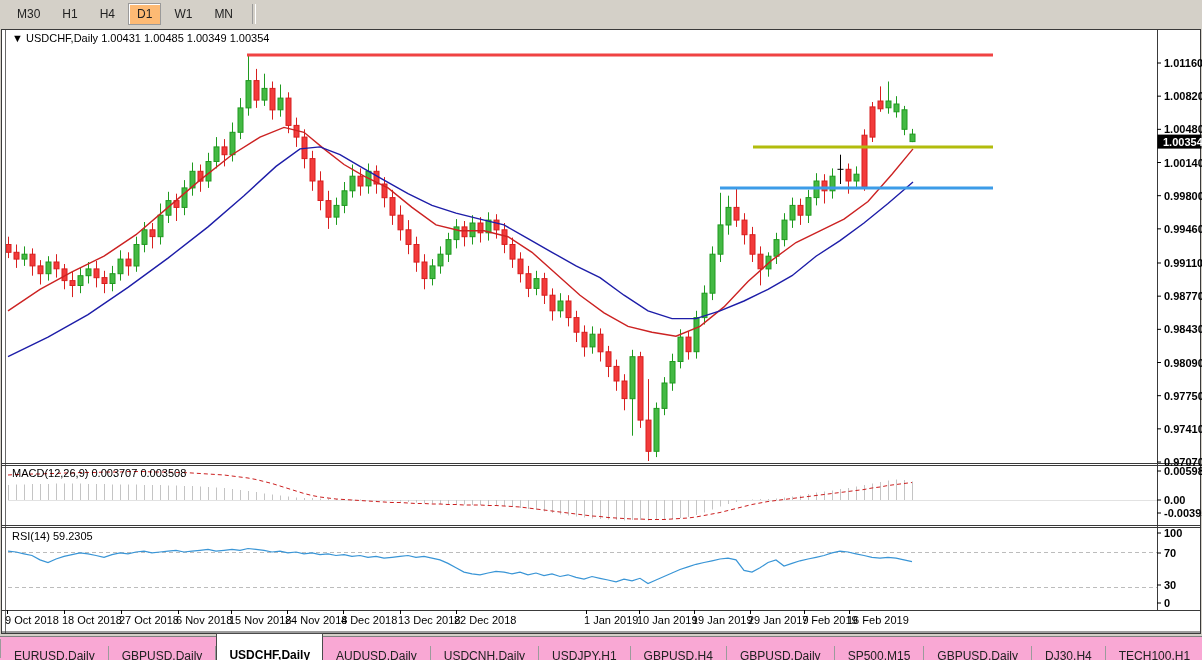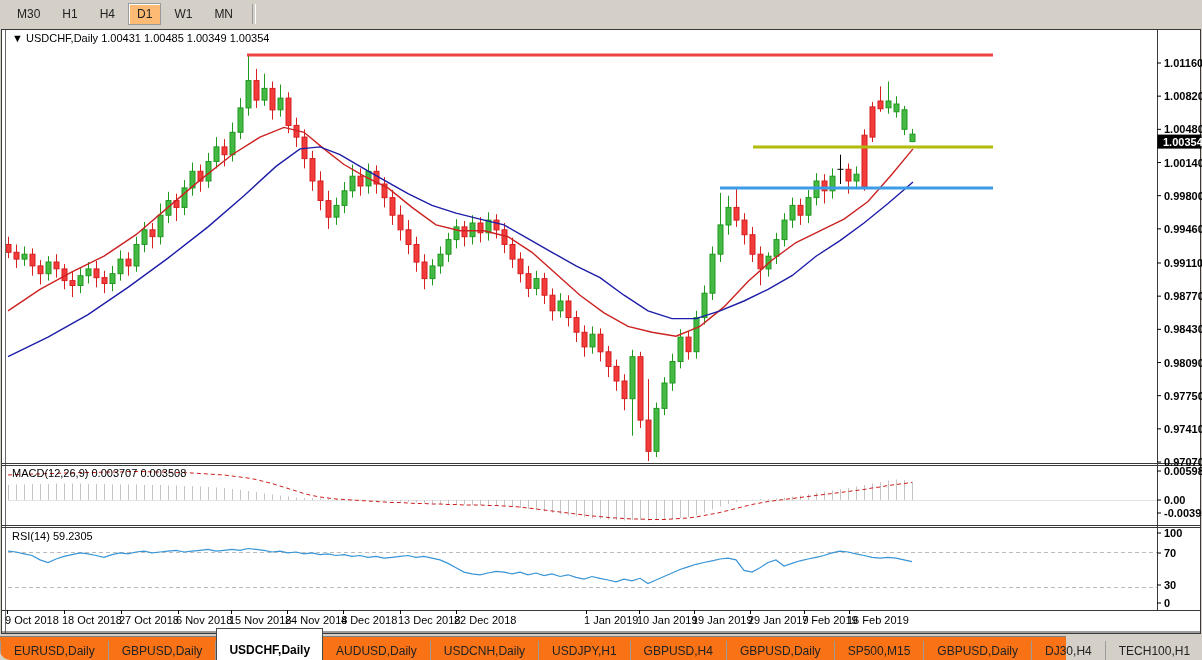"M30" #app { border-radius: 10px -> none }
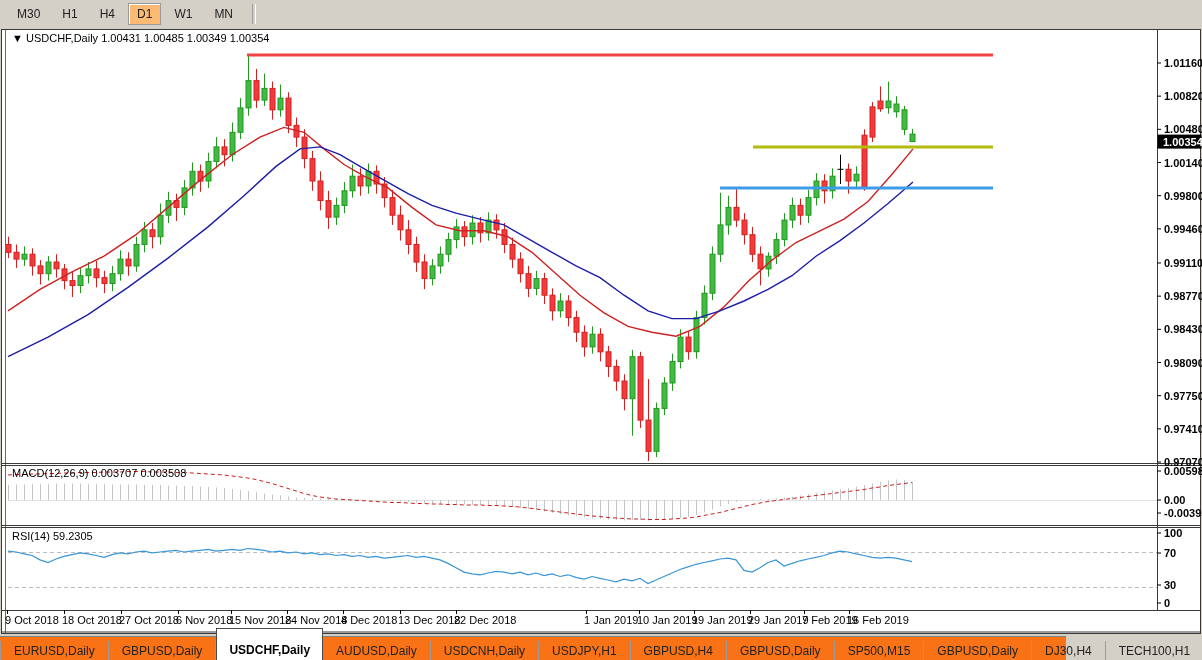"EURUSD,Daily" #tabbar { align-items: flex-end -> center; background: #f97316 -> #f9a8d4; width: 1066px -> 1202px }
